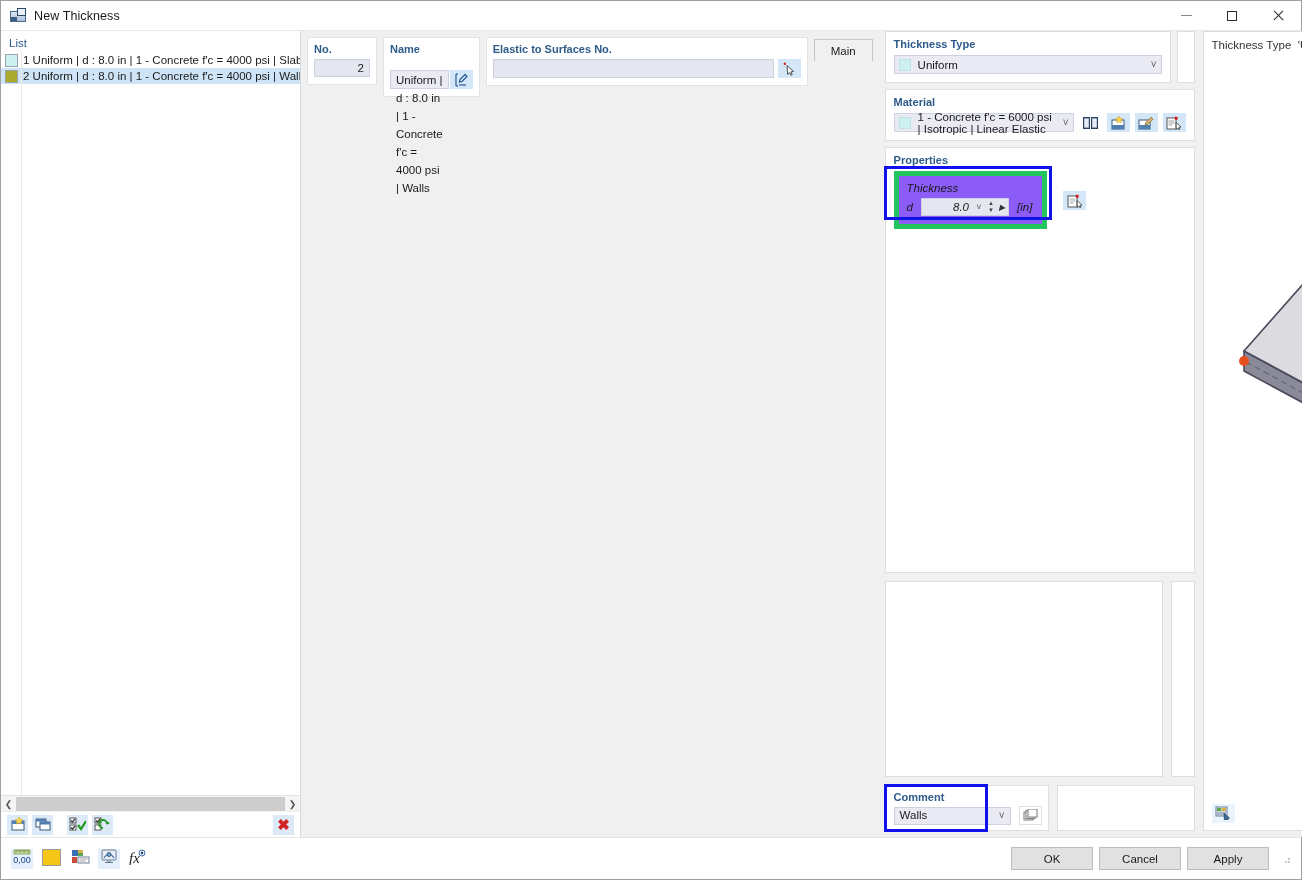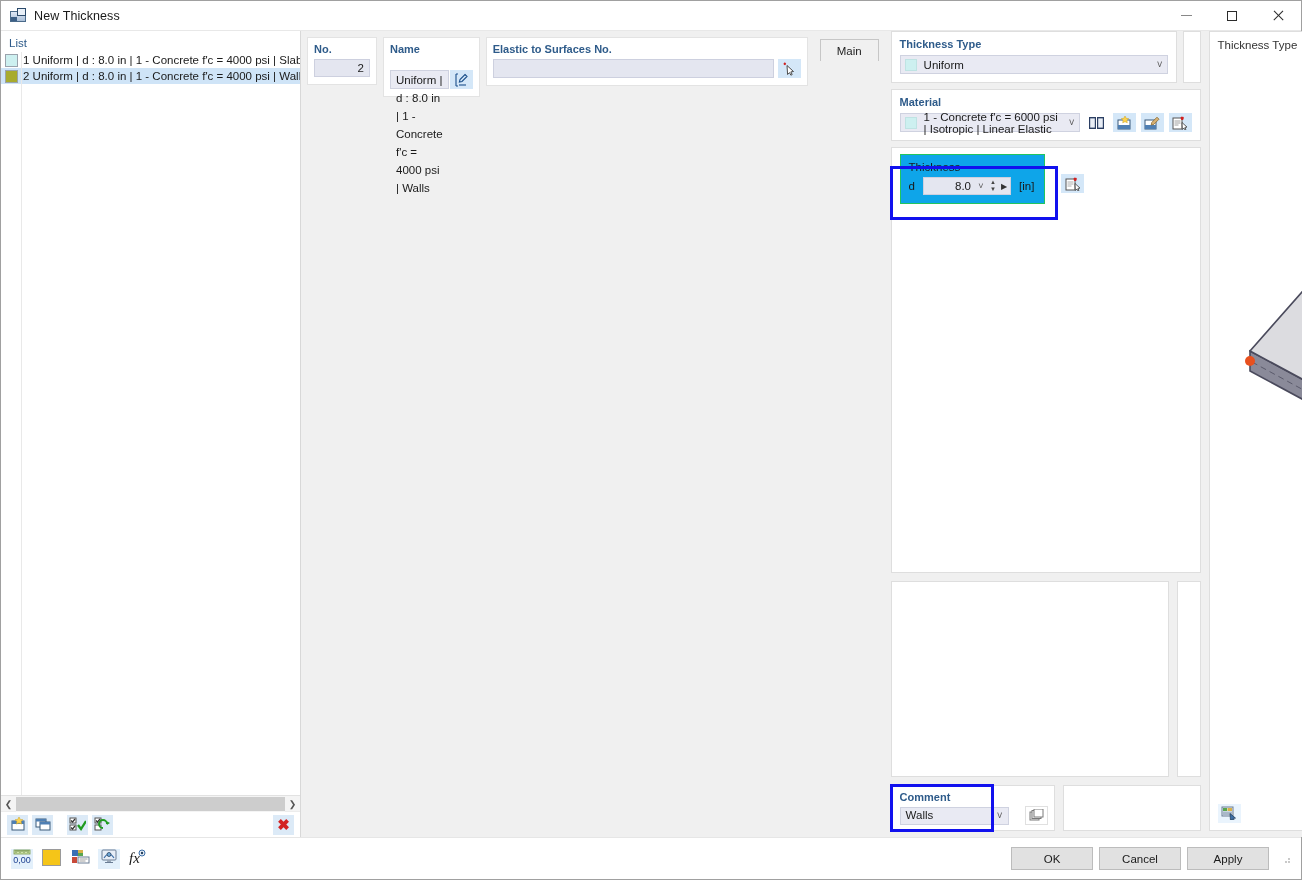"Main" .tabstrip { margin: 8px 6px 0 6px -> 8px 6px 0 0 }
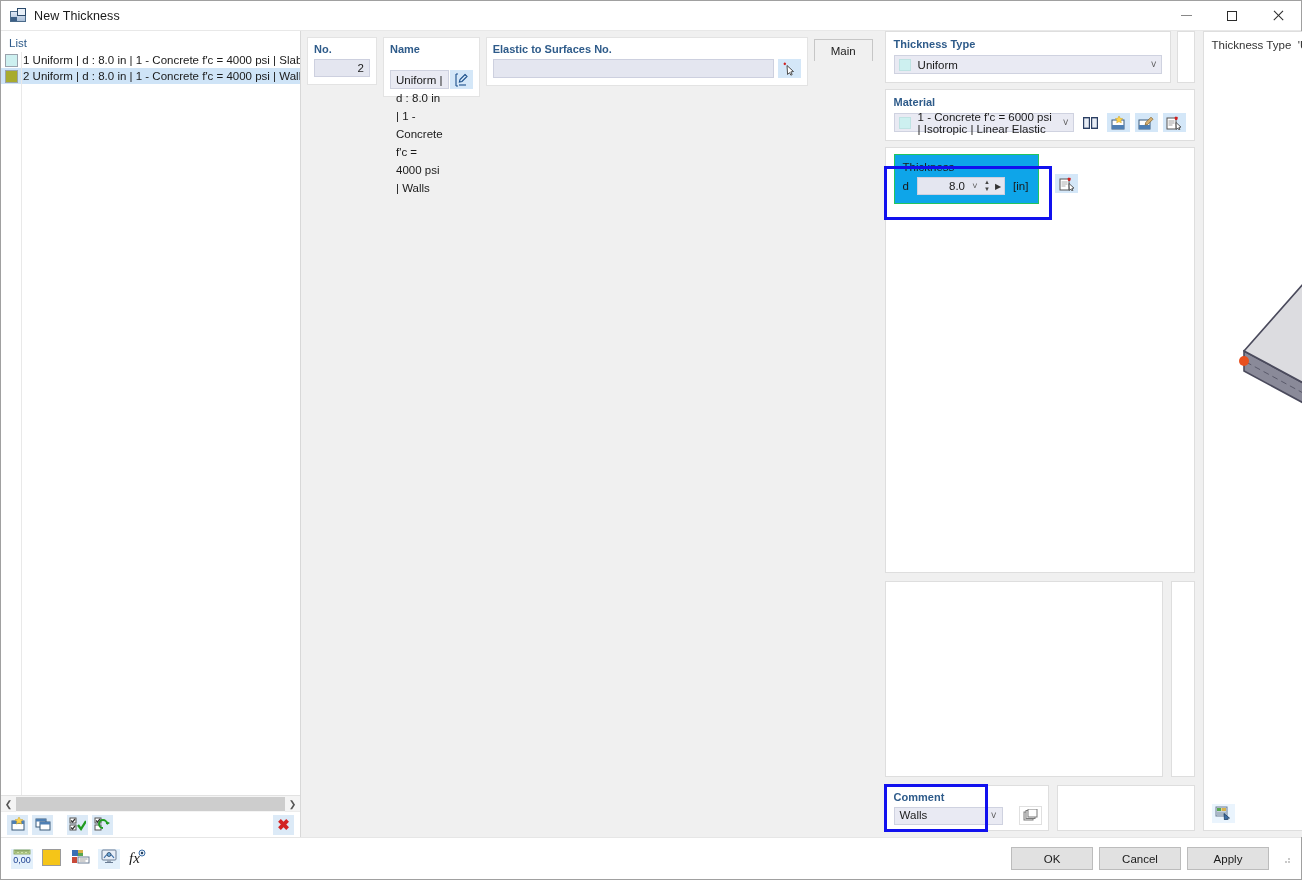"Properties" div.grp-title { html: none -> <div>Properties</div> }
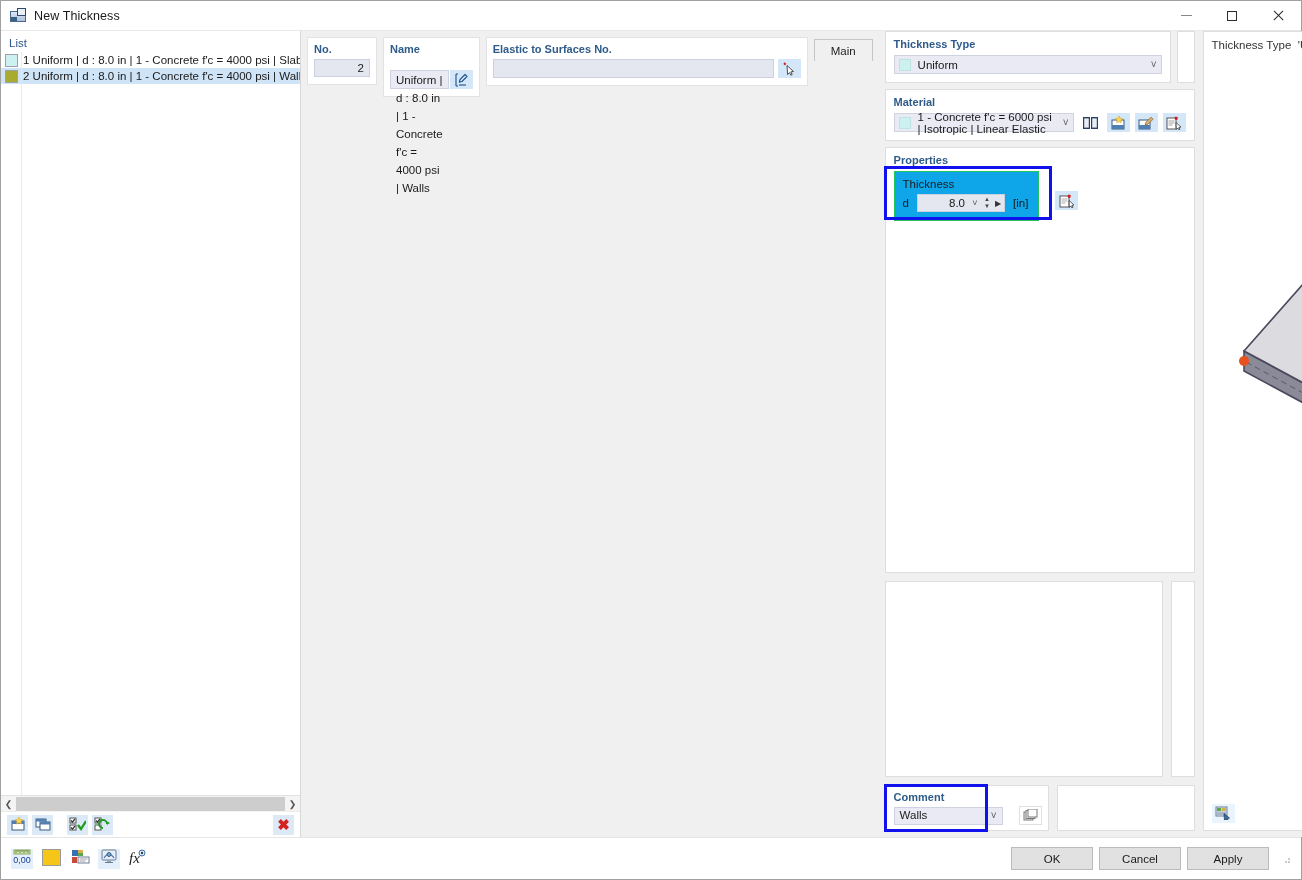"Thickness" .thickness-box { background: #0ea5e9 -> #8b5cf6; border: 1px solid #22c55e -> 5px solid #22c55e; font-style: none -> italic }
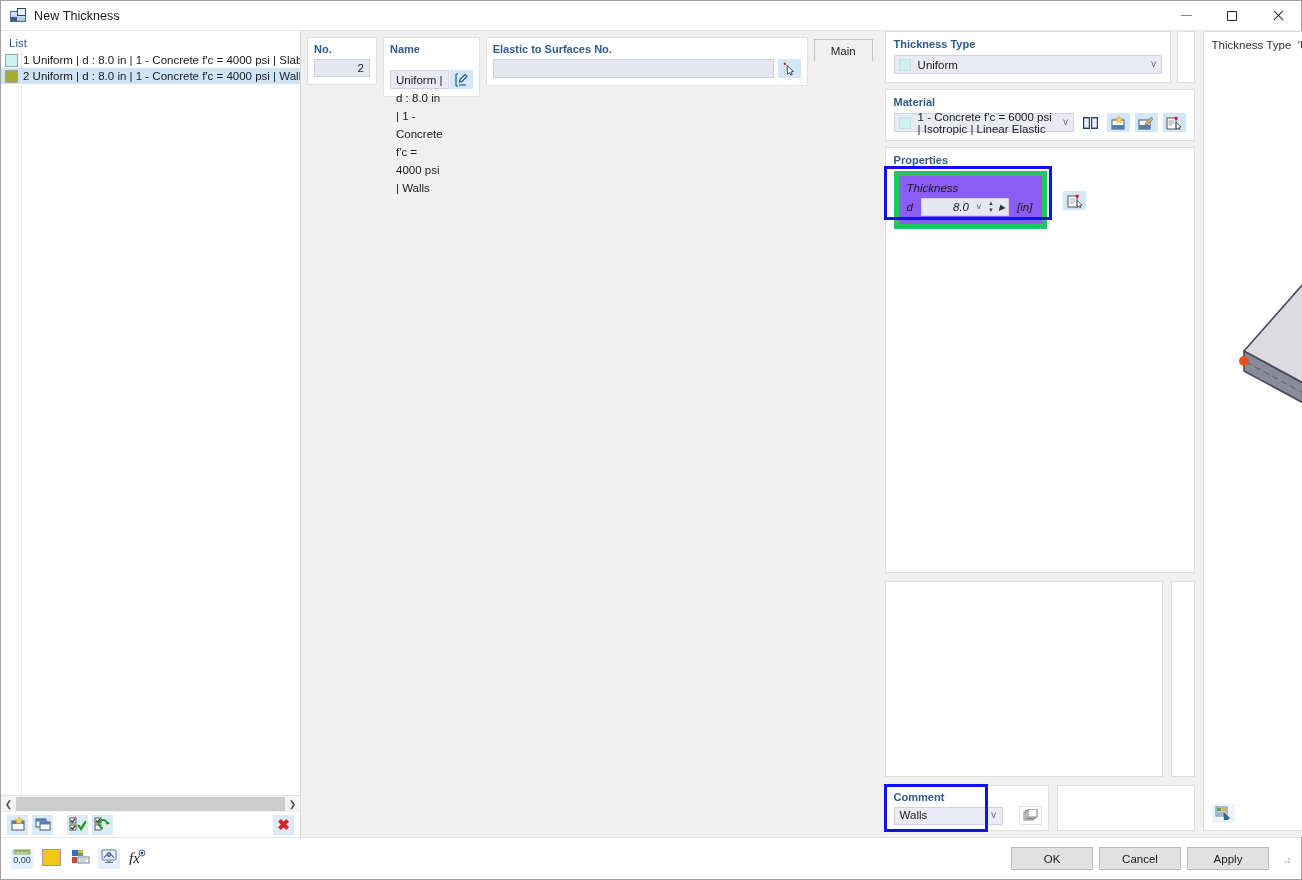"Walls" .comment-input-row { gap: 16px -> 8px }
